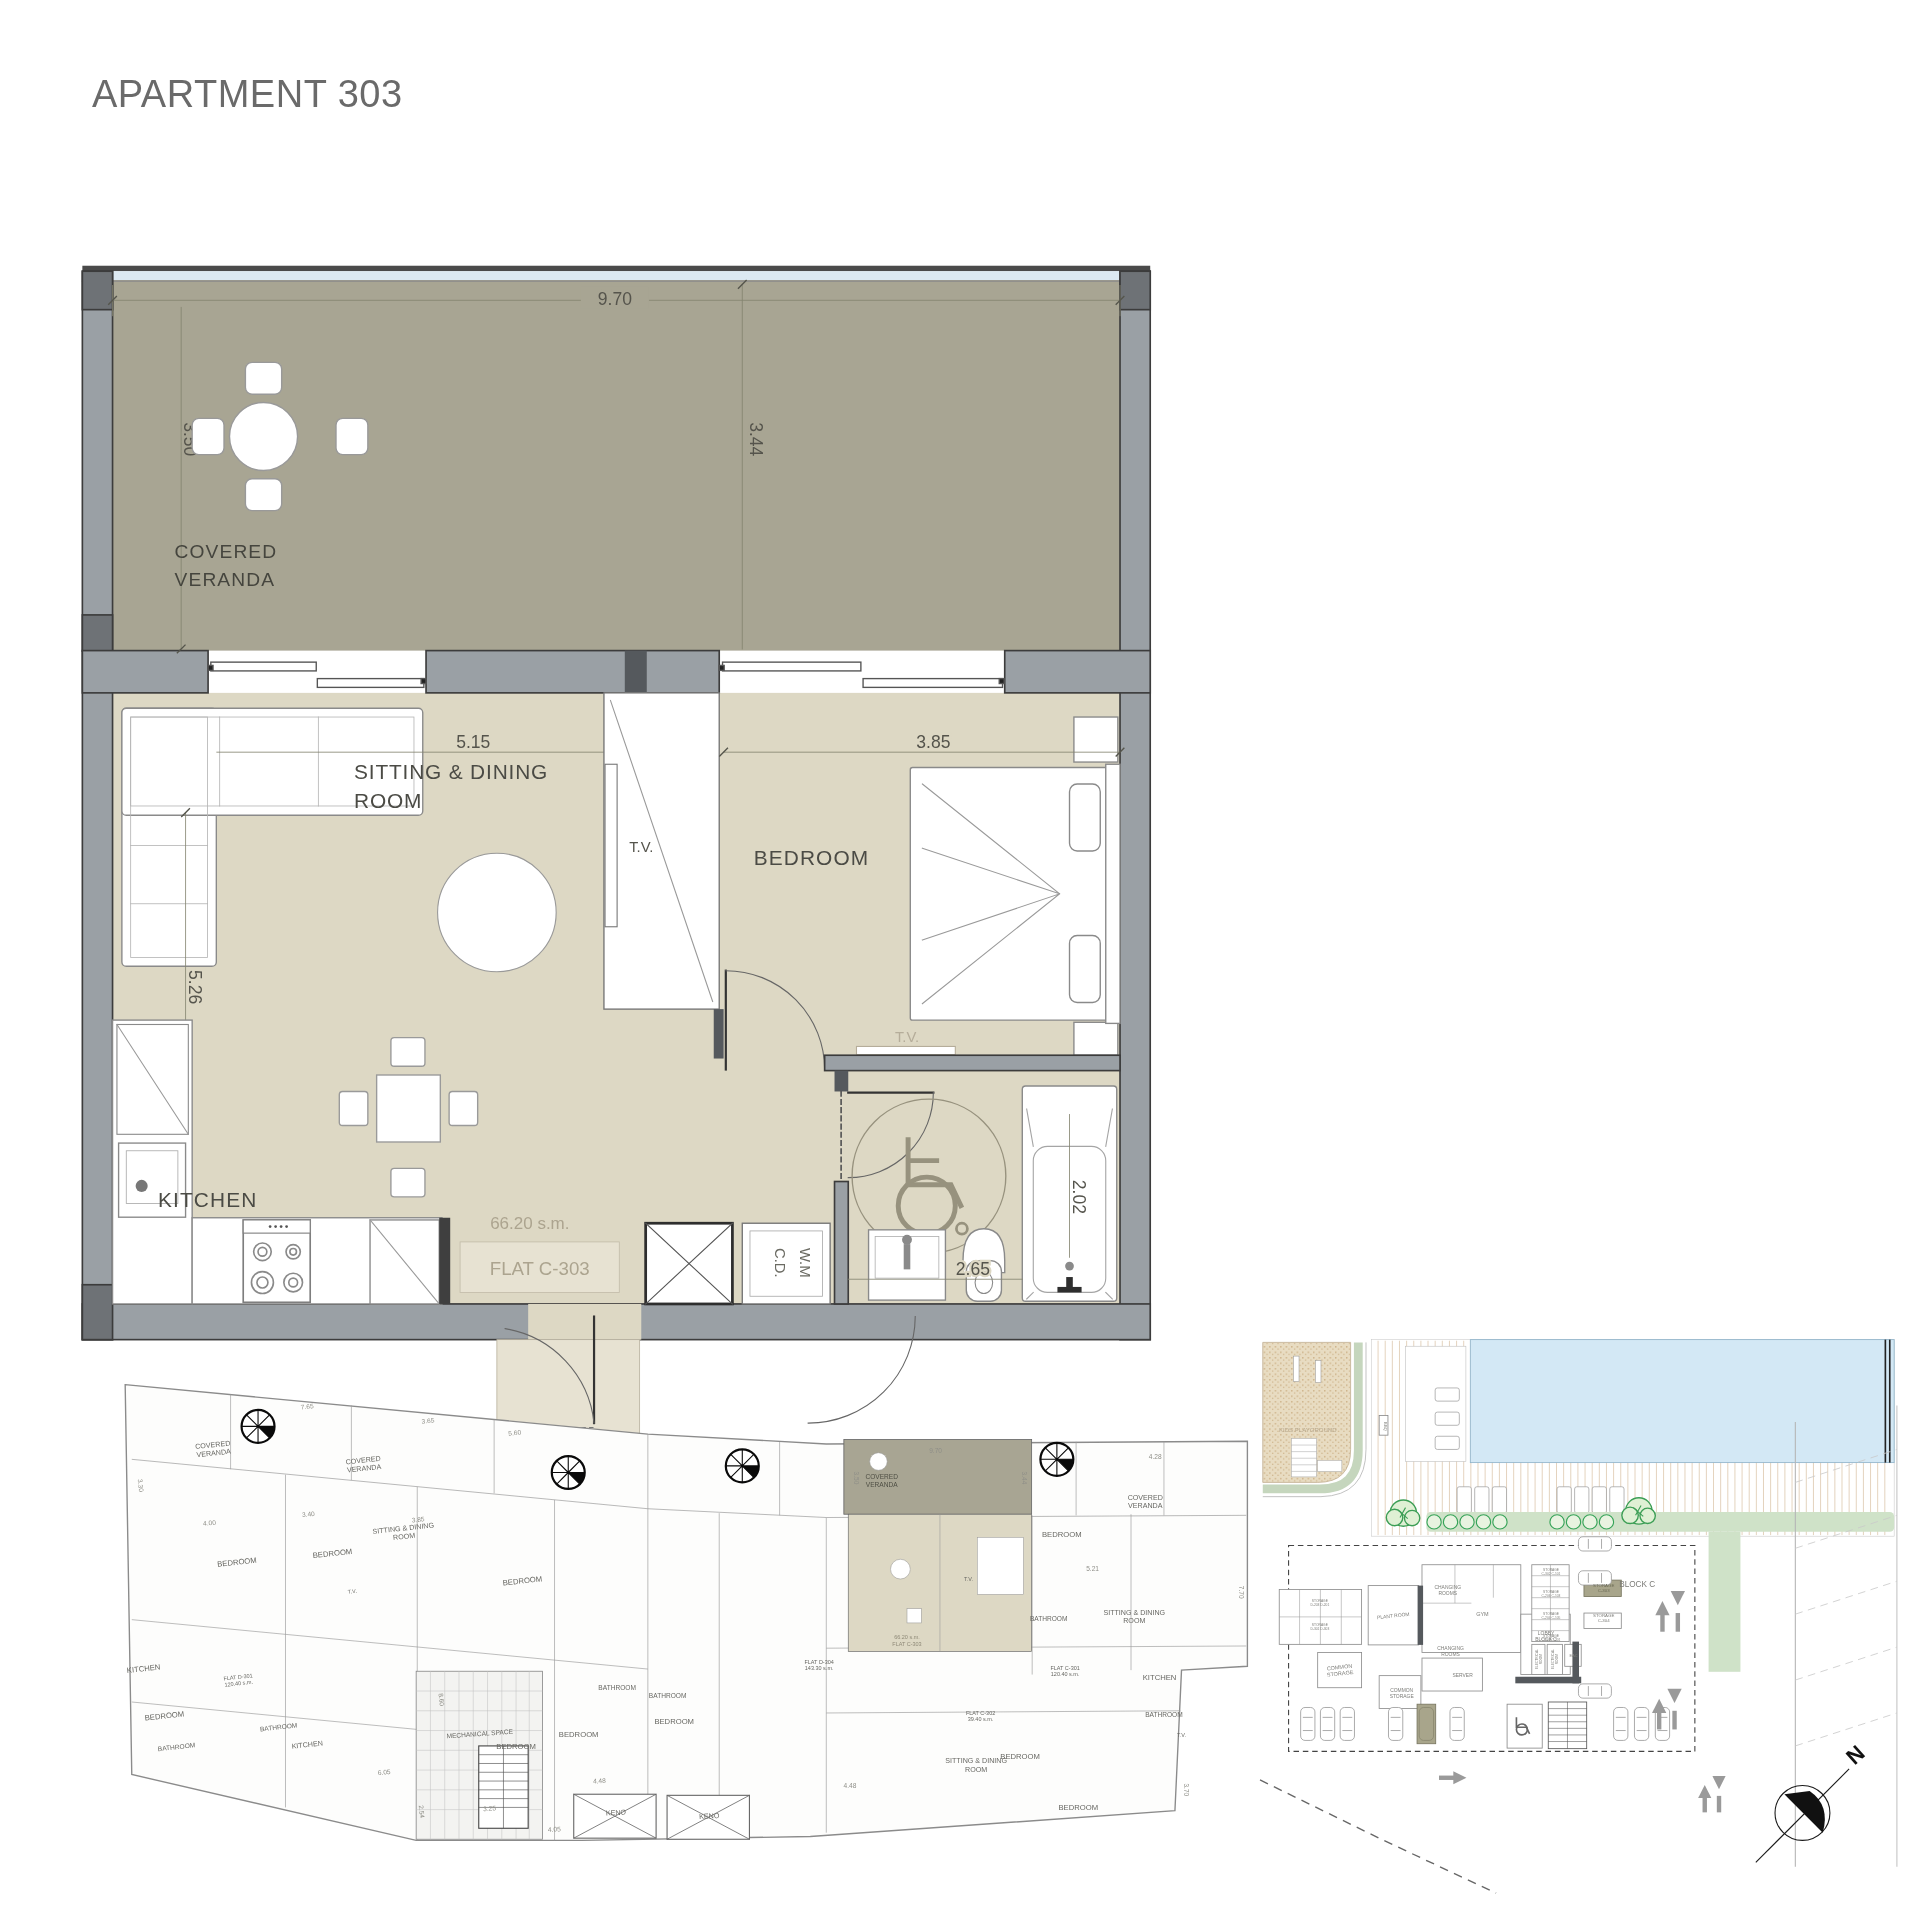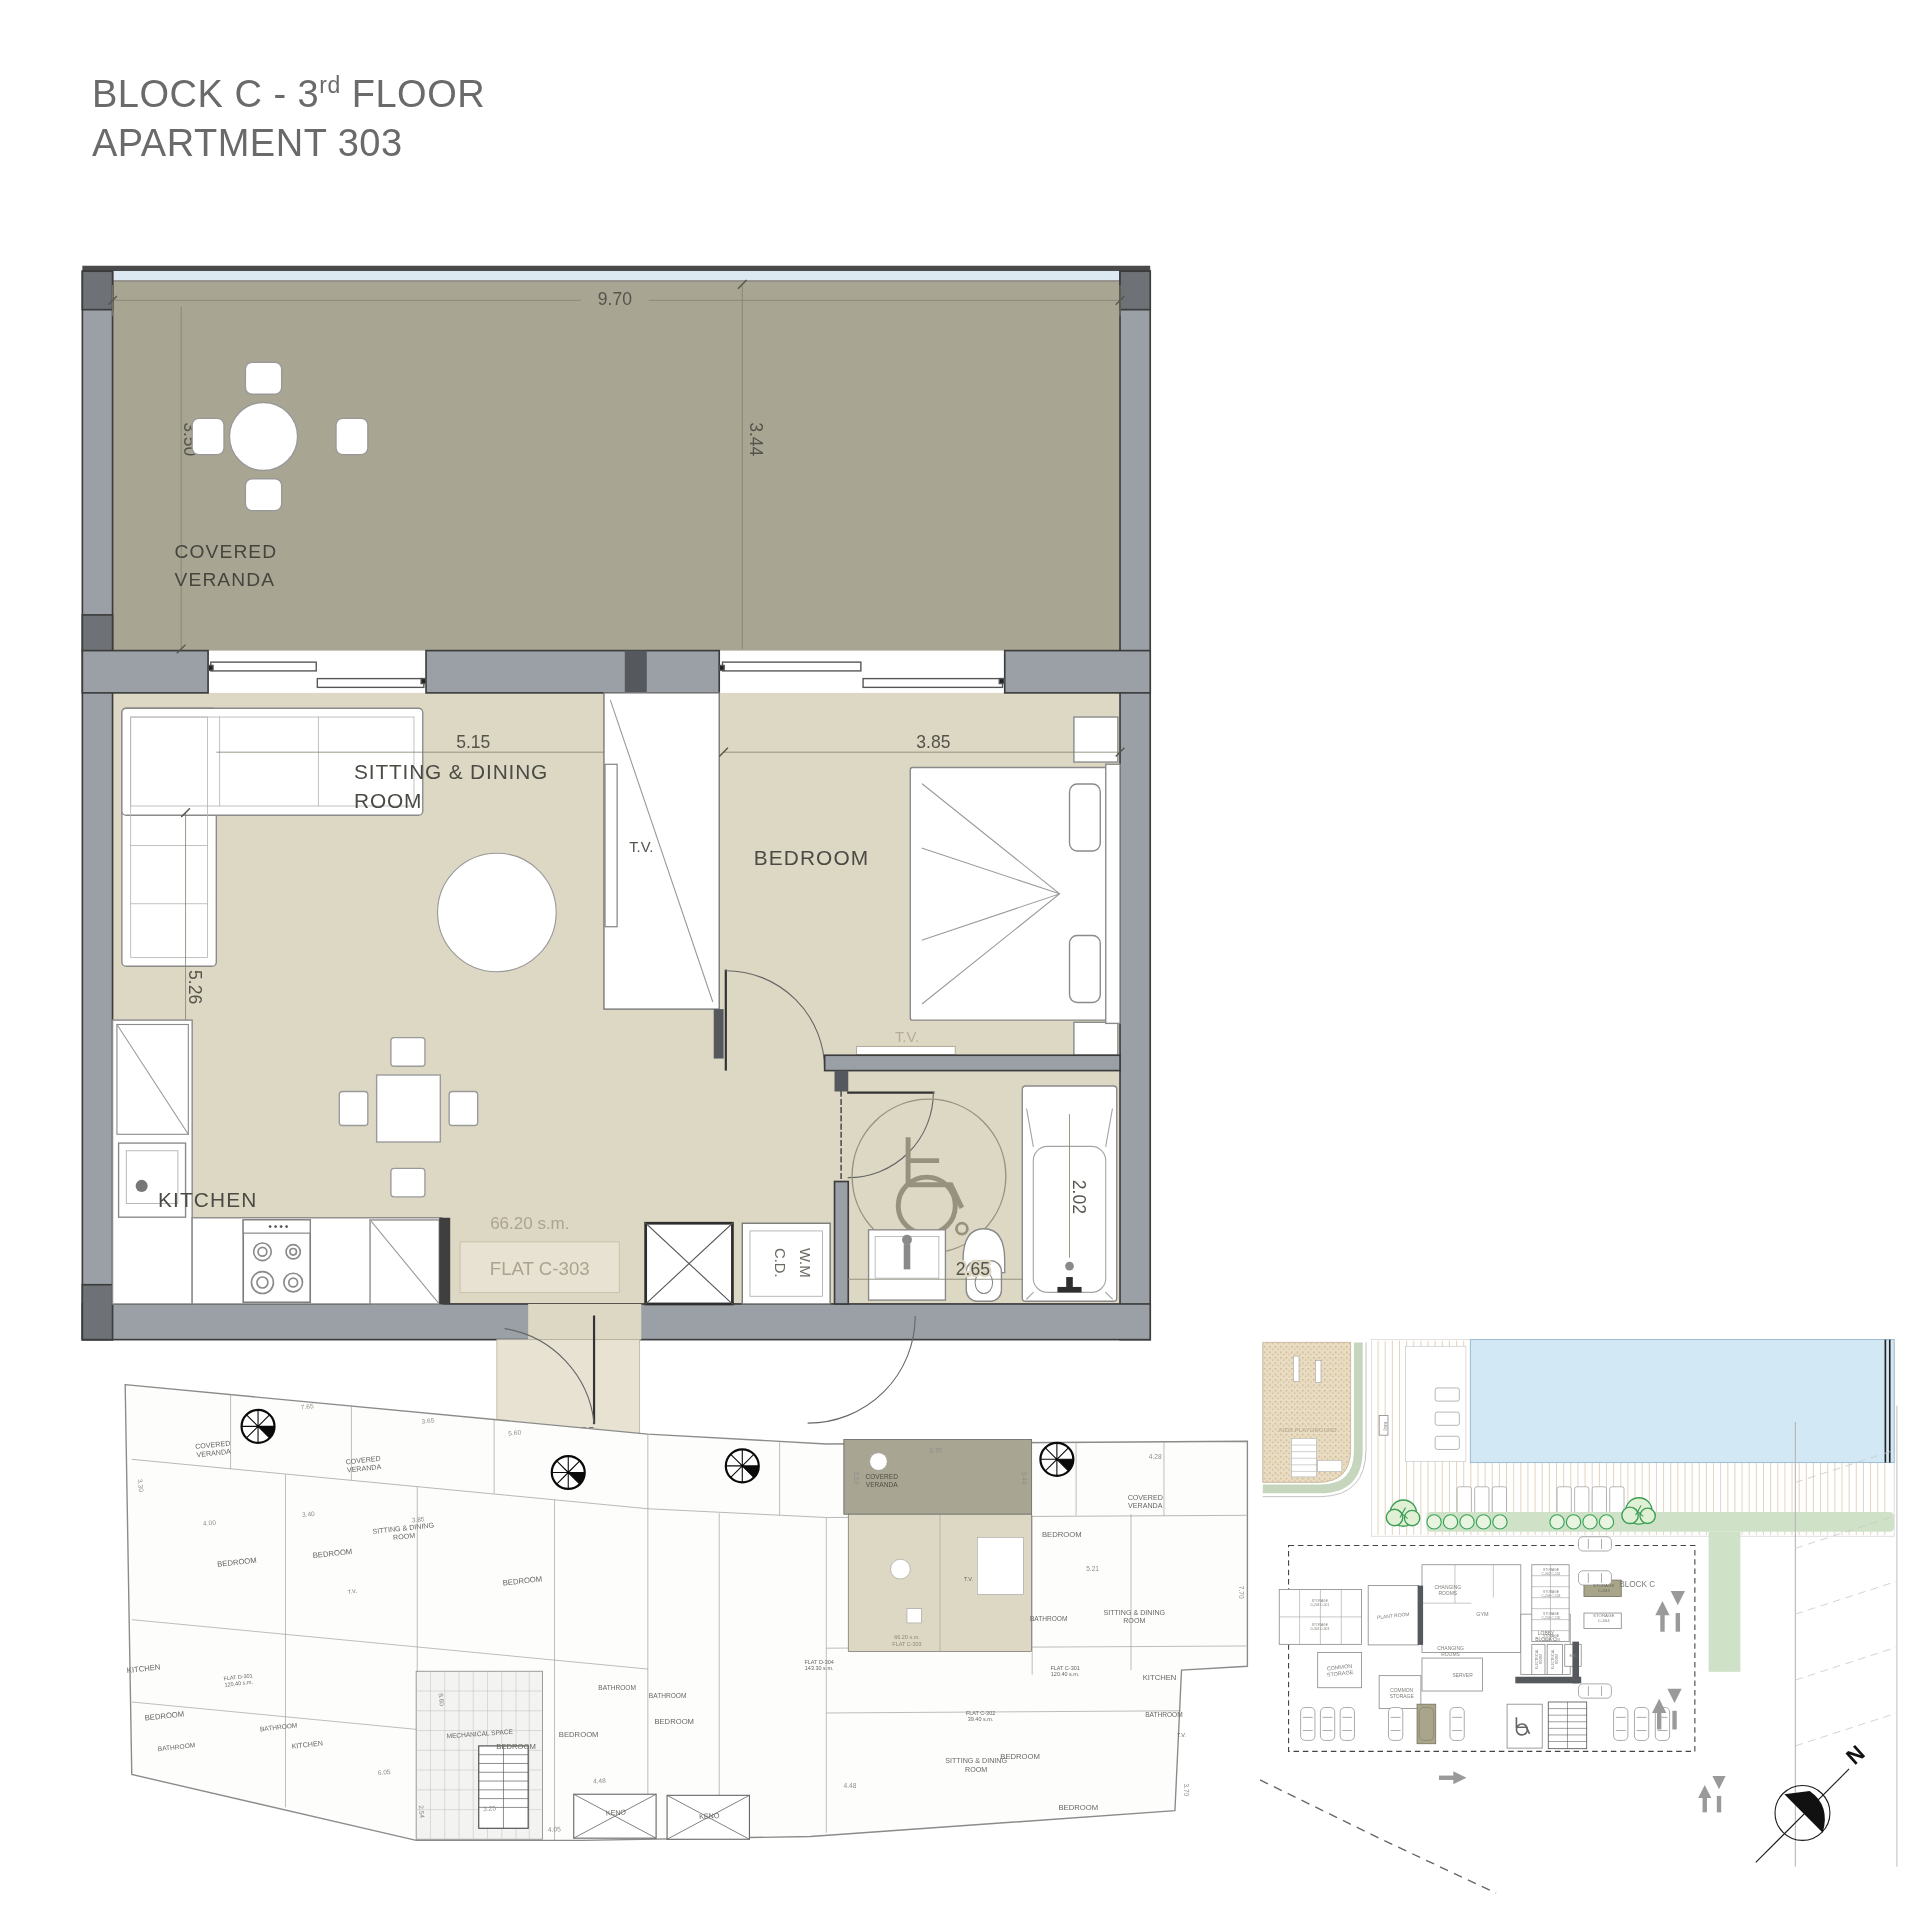"BLOCK C - 3rd FLOOR" div { html: <div><span>BLOCK C - 3</span><sup>rd</sup><span> FLOOR</span></div> -> none }
